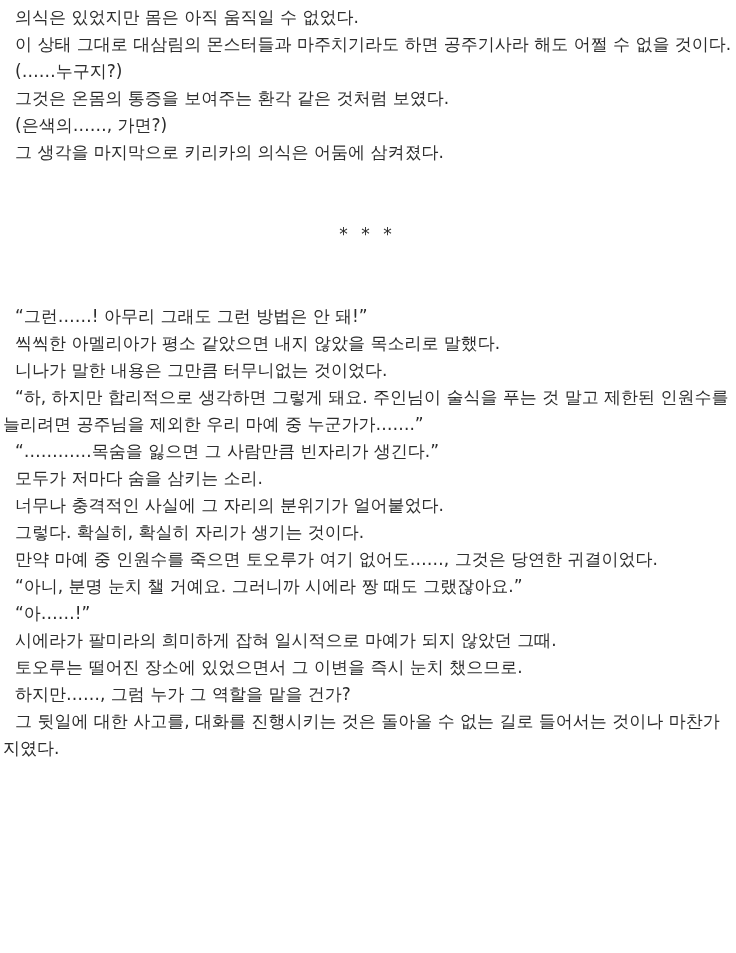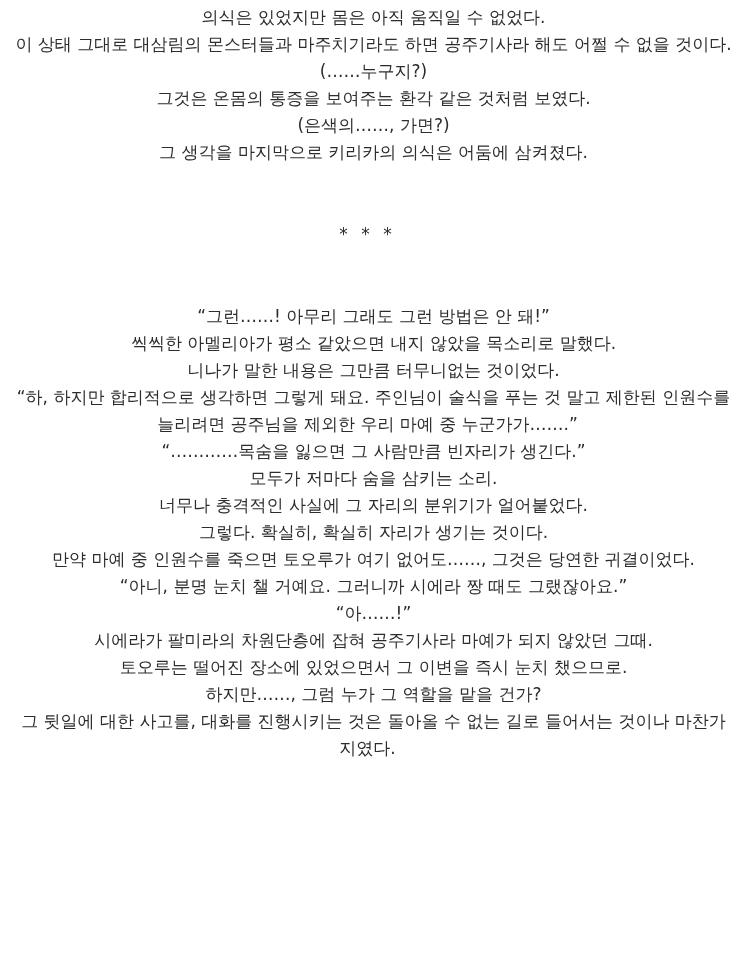"의식은 있었지만 몸은 아직 움직일" .page p { text-align: center -> none }
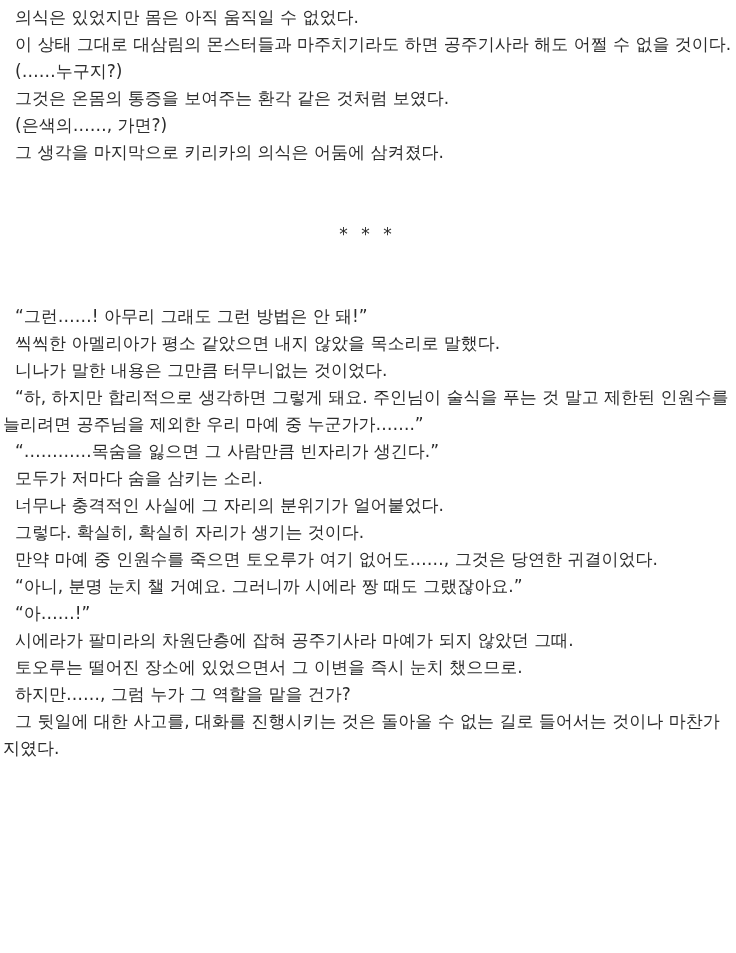"시에라가 팔미라의 차원단층에 잡혀 공주기사라" p { text: 차원단층에 잡혀 공주기사라 -> 희미하게 잡혀 일시적으로 }
